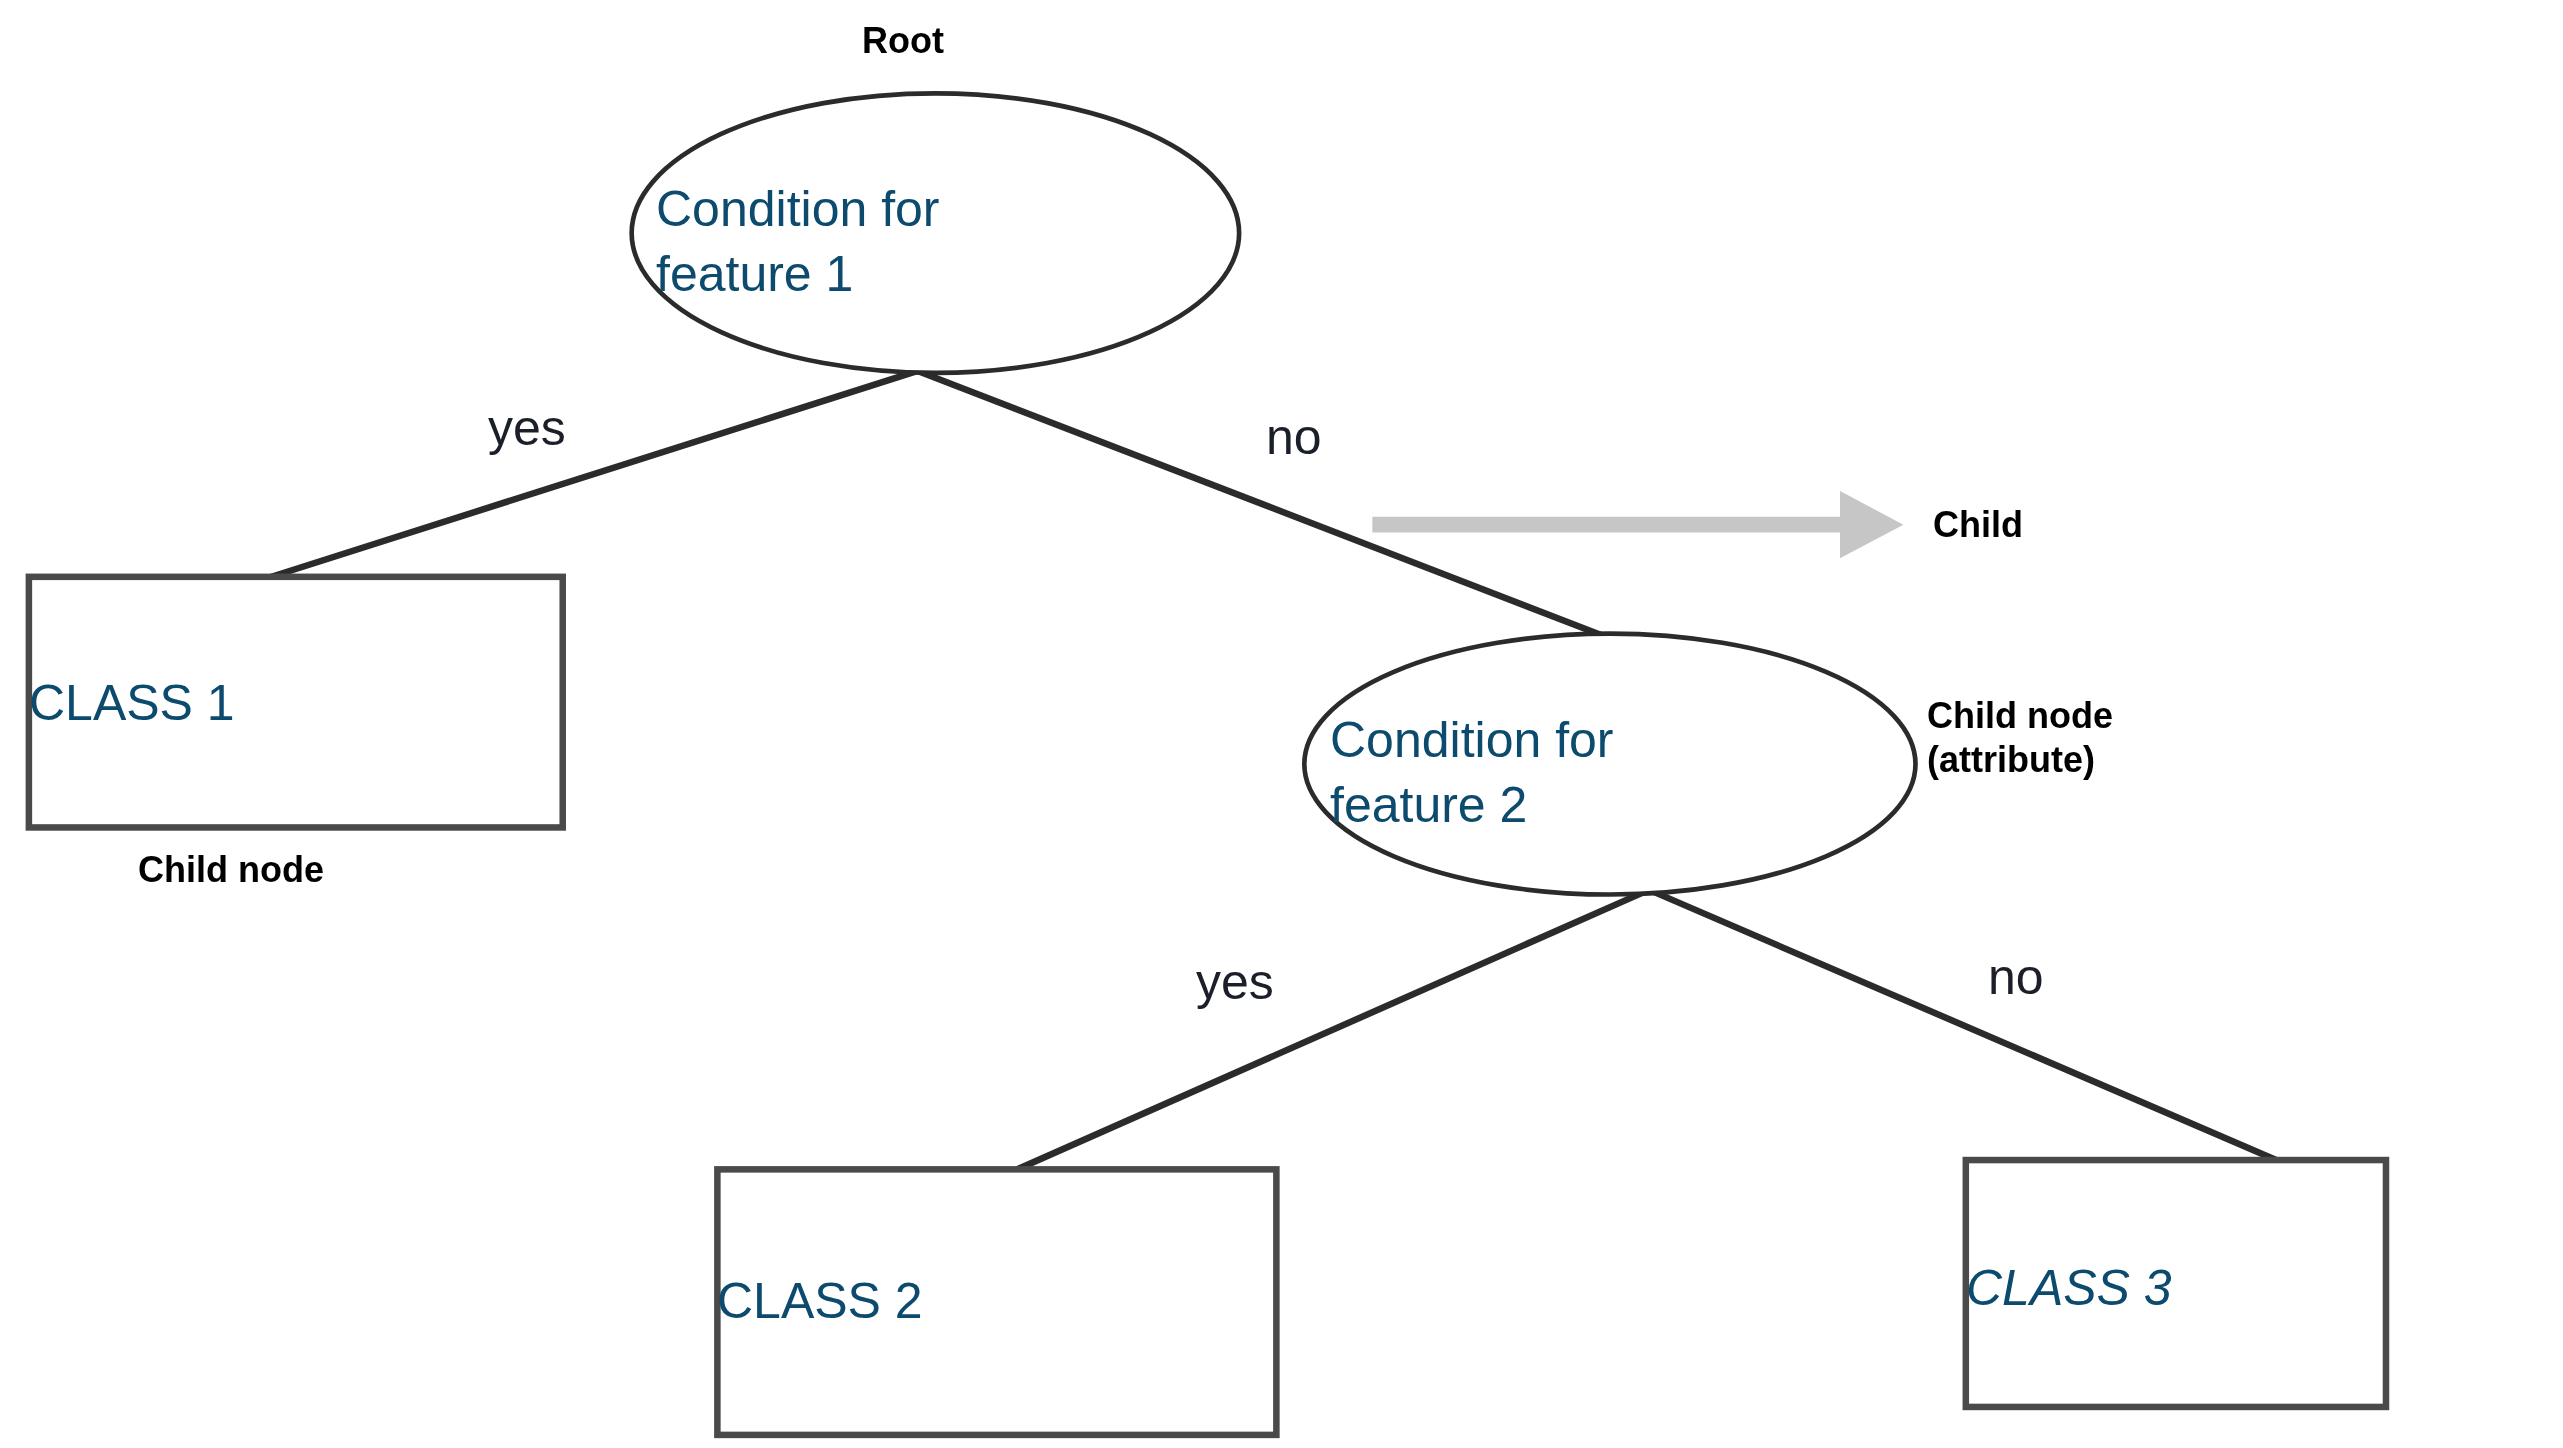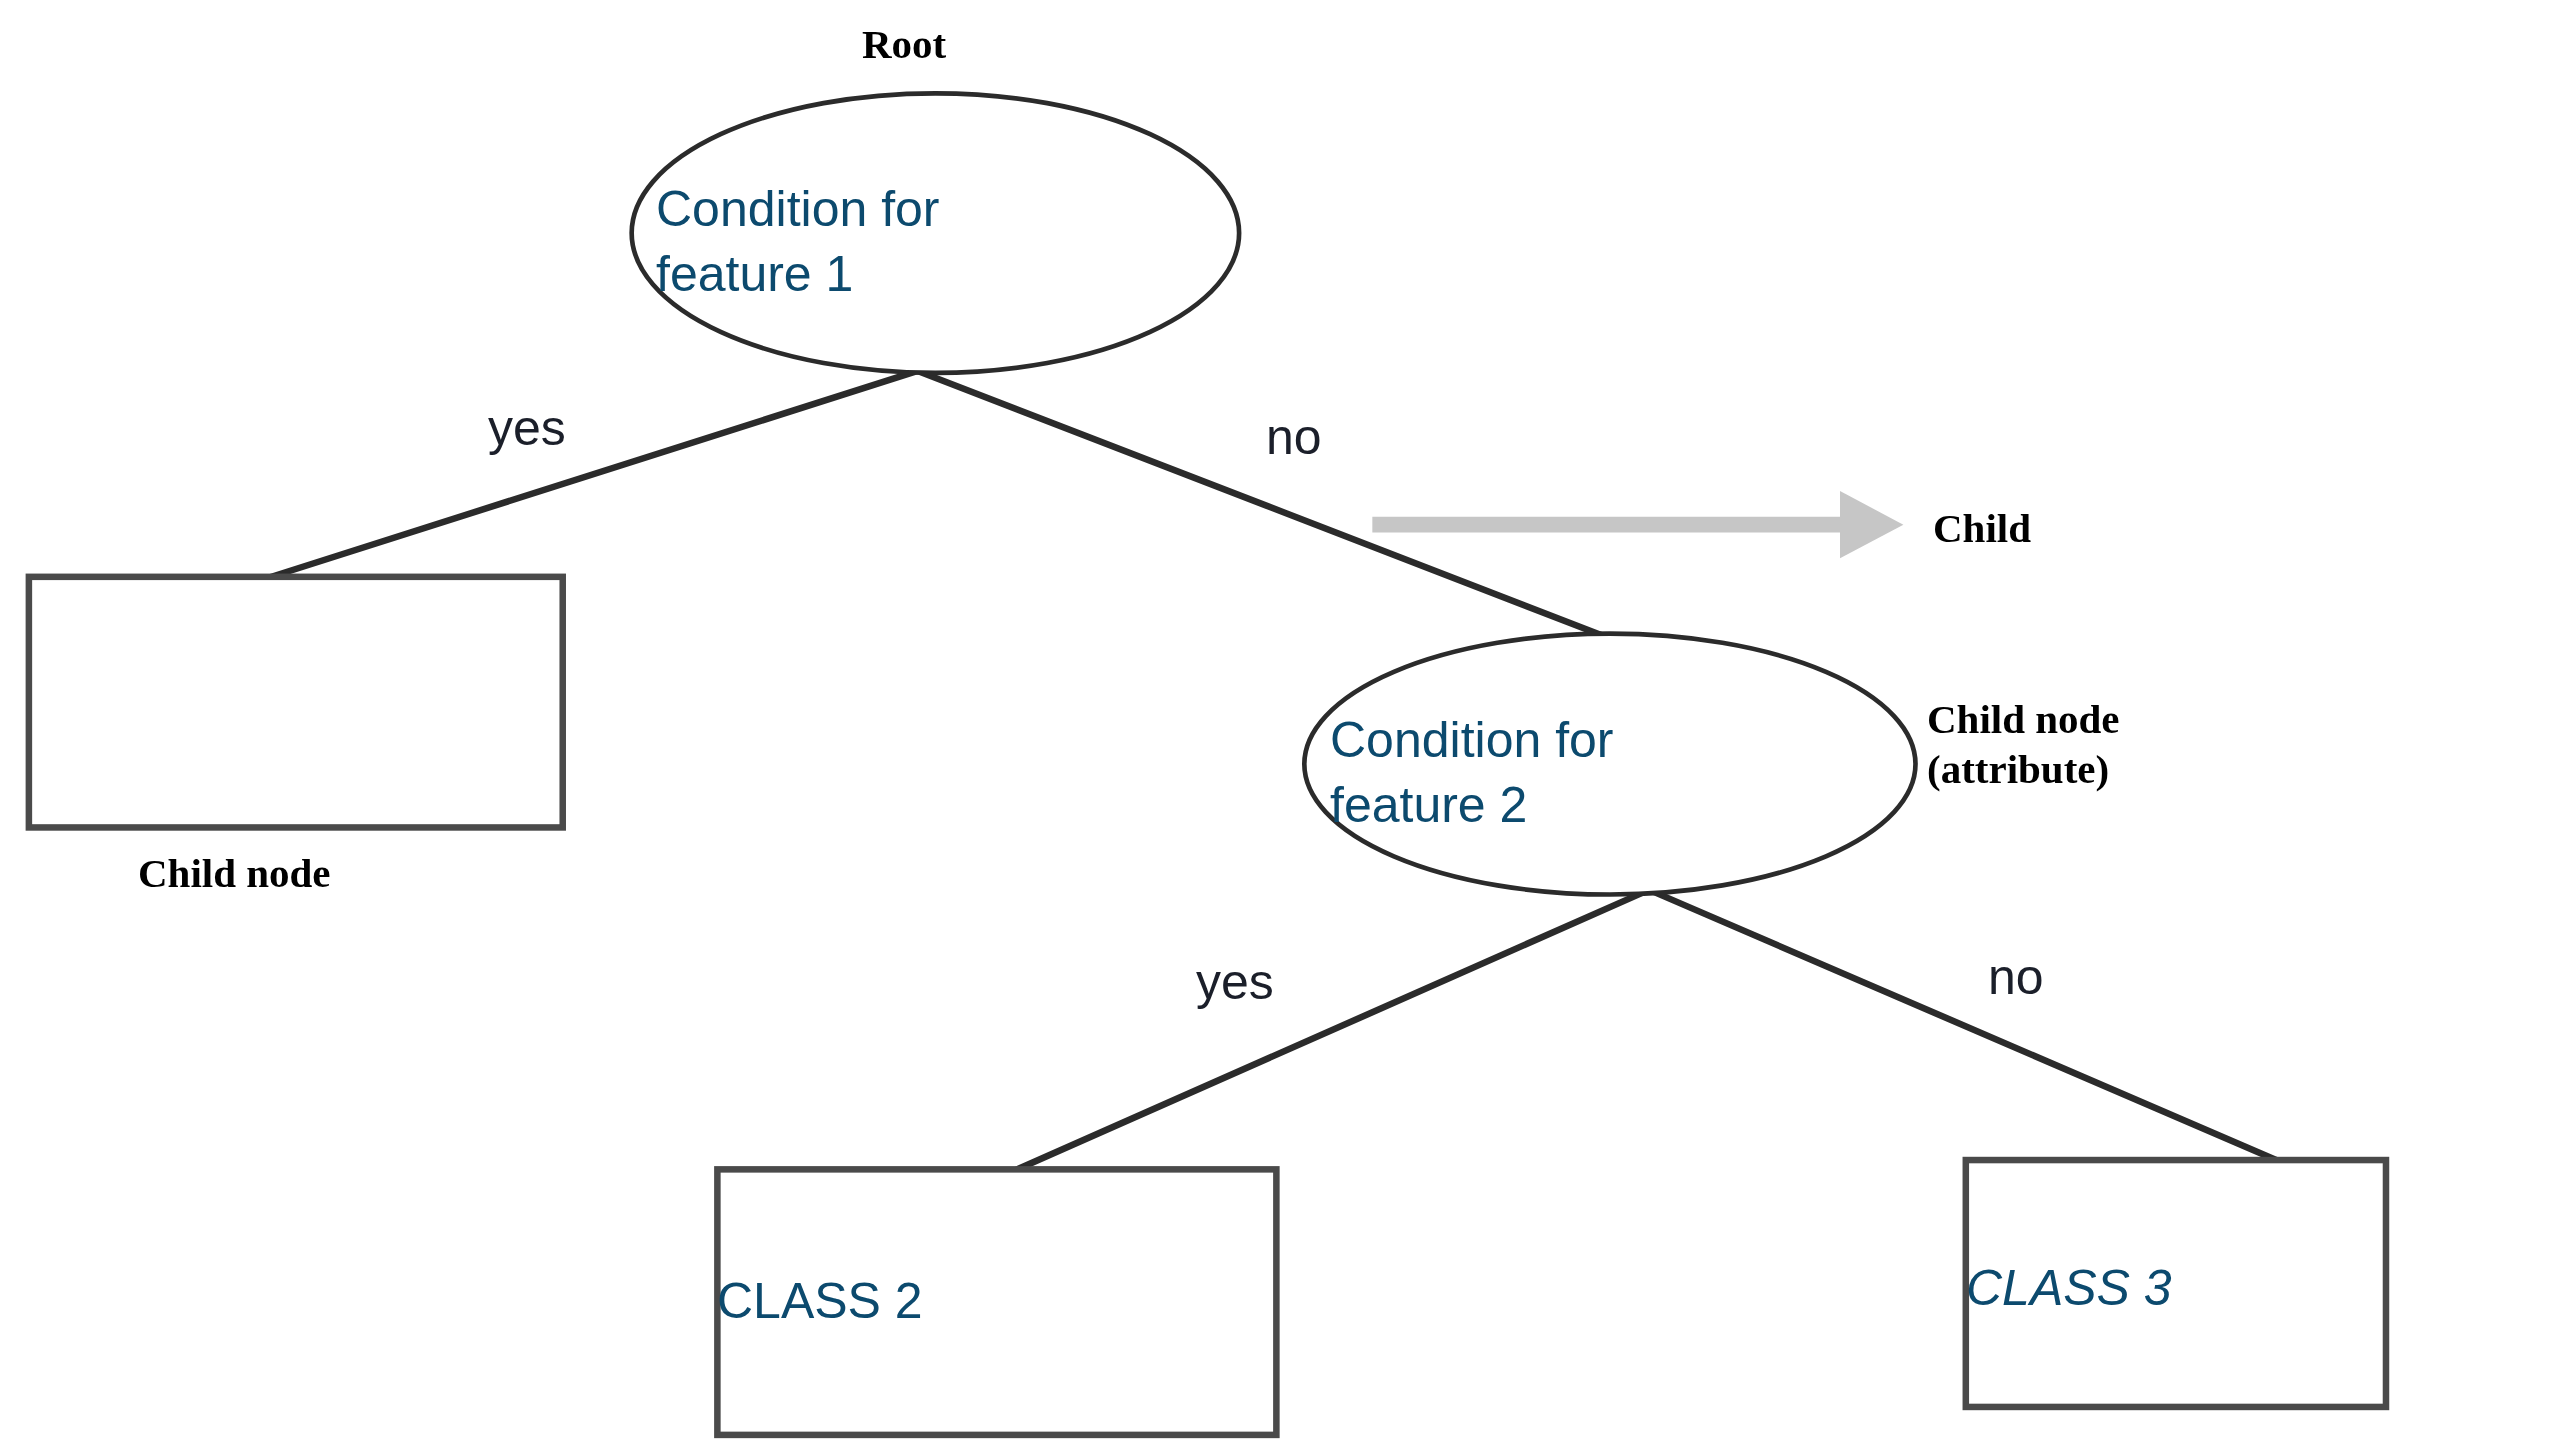"Root" .annotation { font-family: Liberation Serif, serif -> Liberation Sans, sans-serif; font-size: 41px -> 36px }
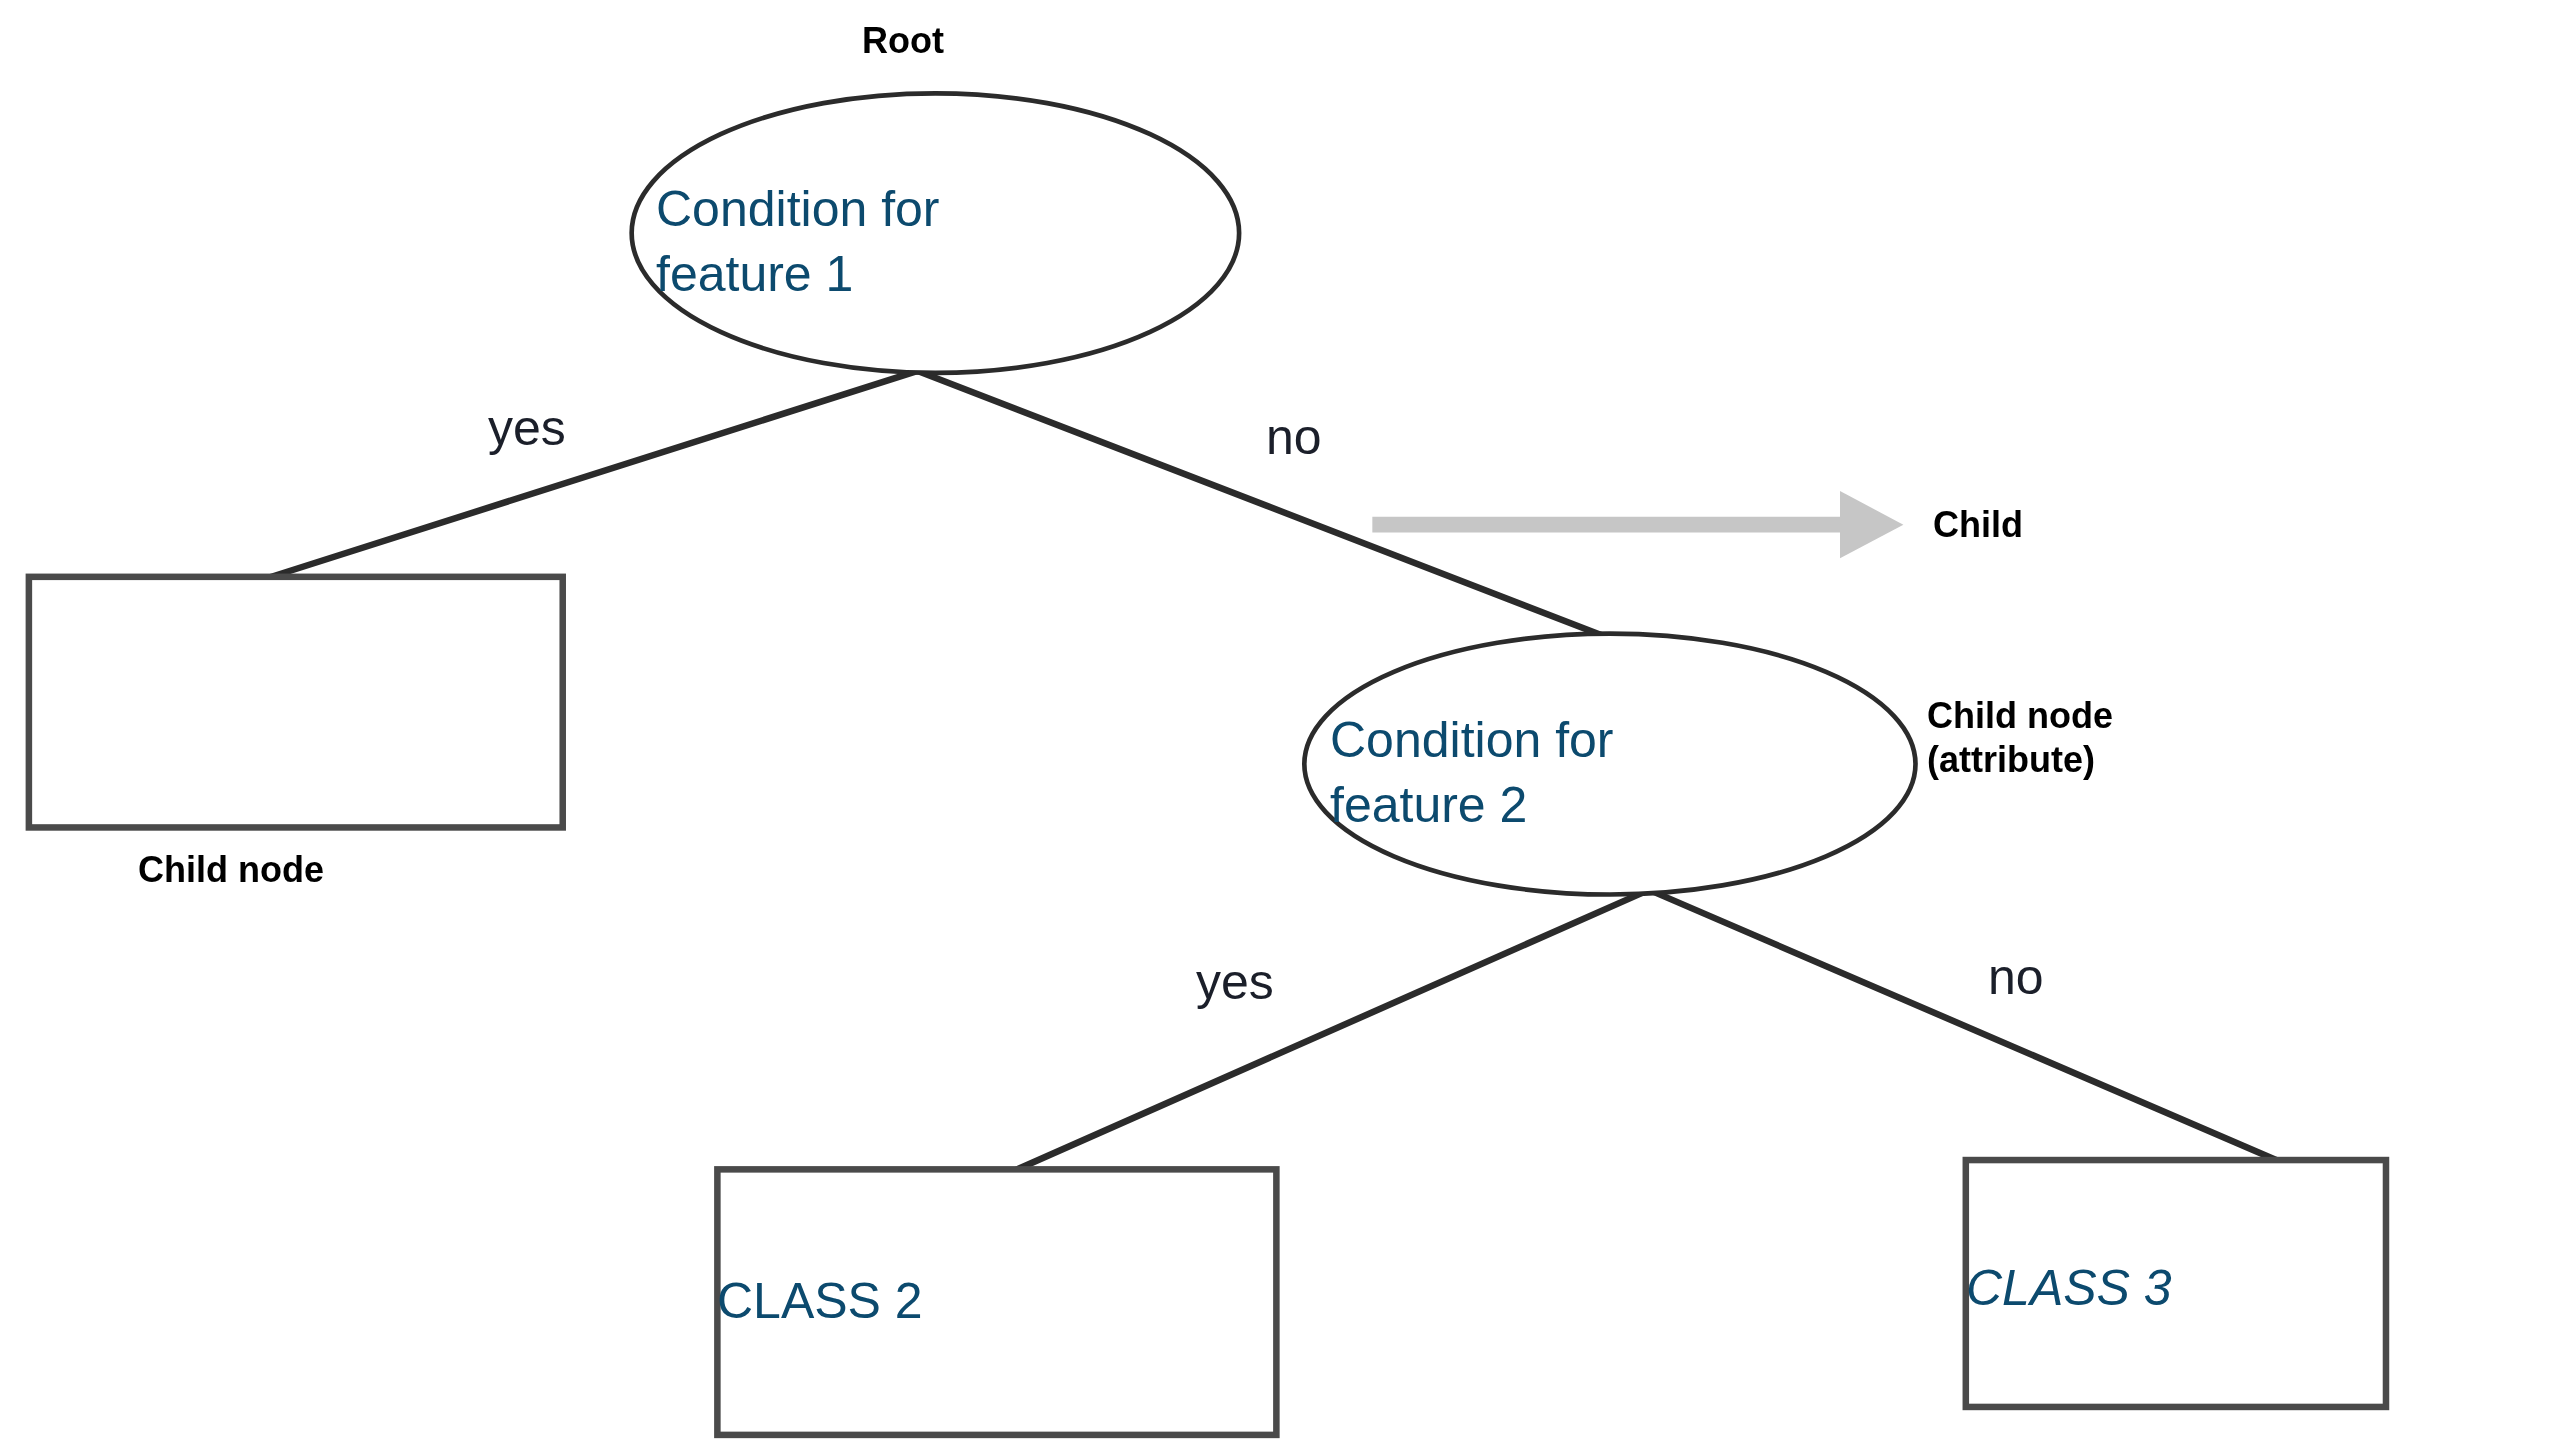"CLASS 1" div.node-label { html: none -> <div>CLASS 1</div> }
